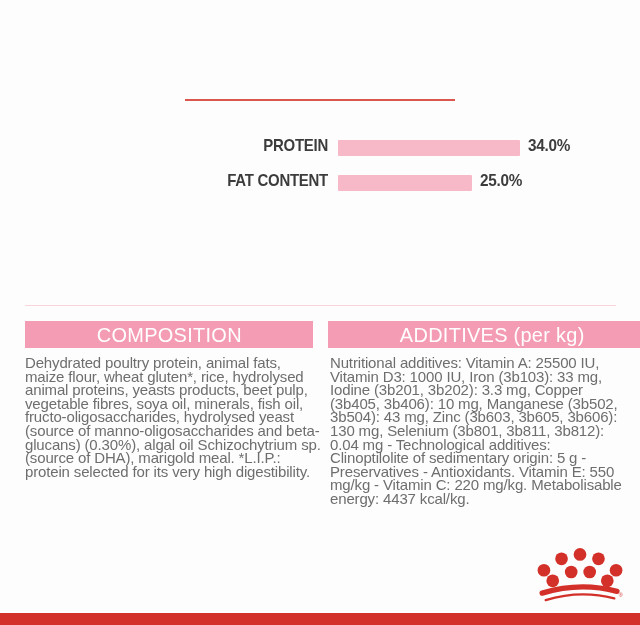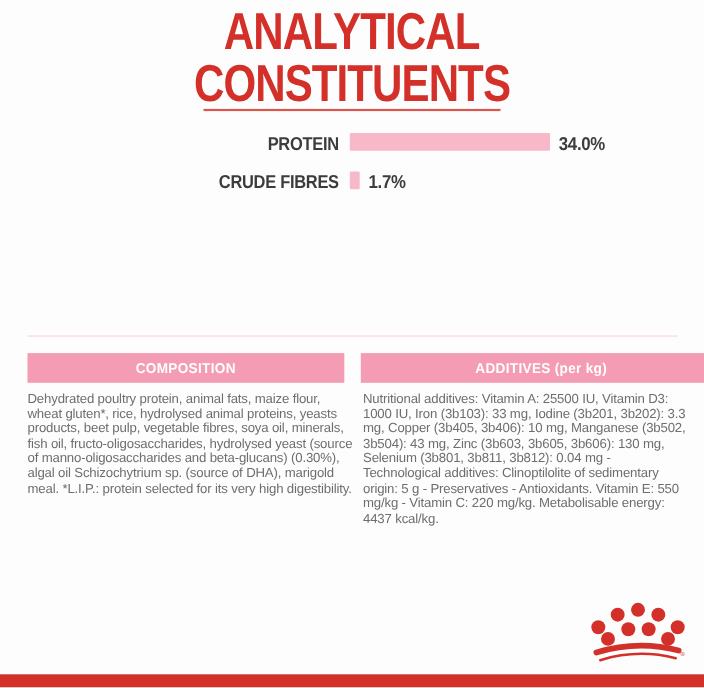"ANALYTICAL" div.title { html: <div> <span><span>ANALYTICAL</span></span> <span><span>CONSTITUENTS</span></span> </div> -> none }
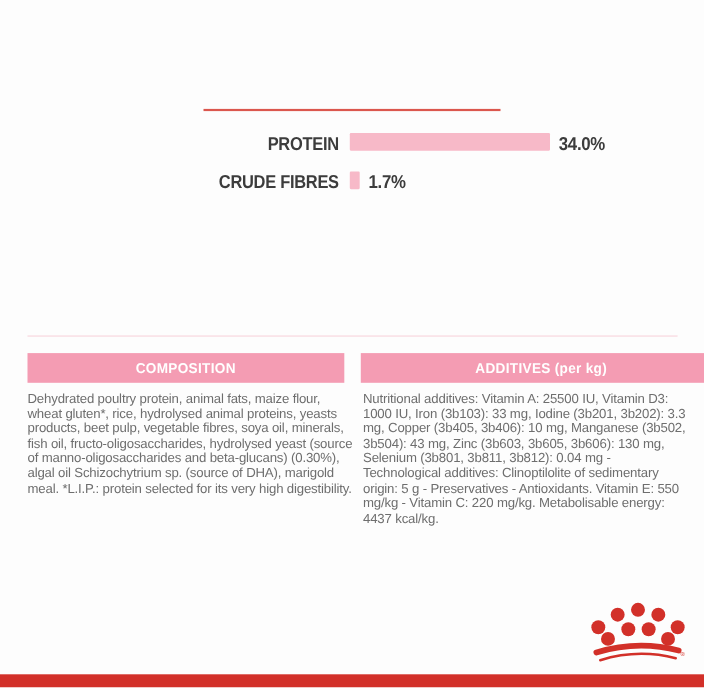"PROTEIN" .crow { align-items: flex-start -> flex-end; padding-left: none -> 20px }
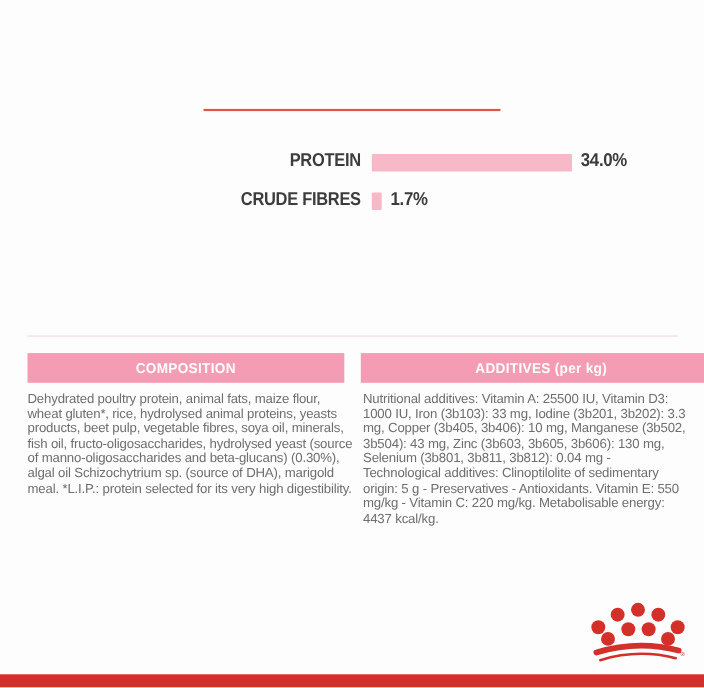"FAT CONTENT" div.crow { html: none -> <div> <div>FAT CONTENT</div> <div></div> <div>25.0%</div> </div> }
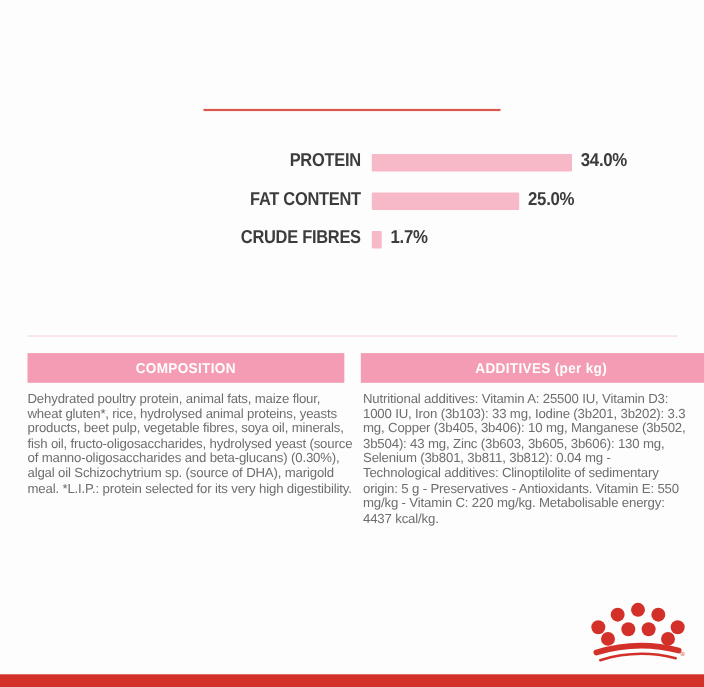"CRUDE FIBRES" div.crow { html: <div> <div>CRUDE FIBRES</div> <div></div> <div>1.7%</div> </div> -> none }
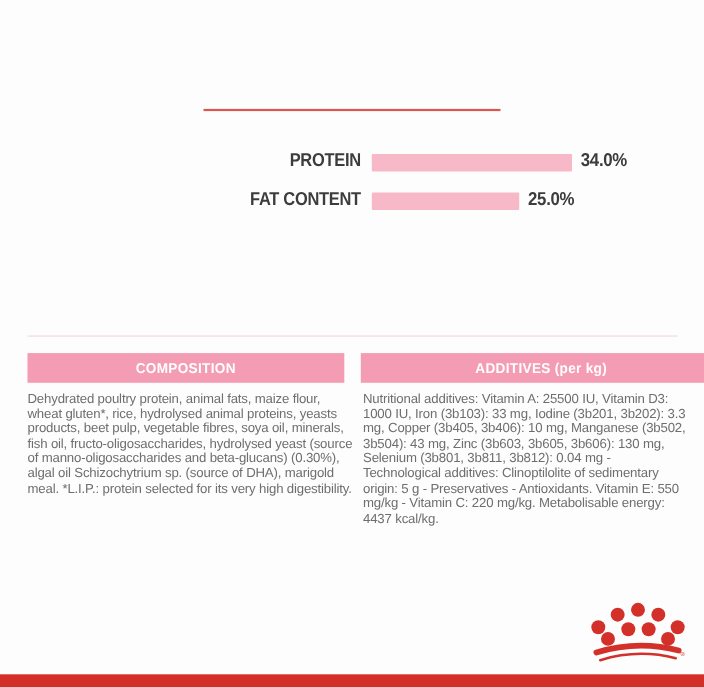"COMPOSITION" .col-header { font-size: 13px -> 21px; font-weight: bold -> normal }
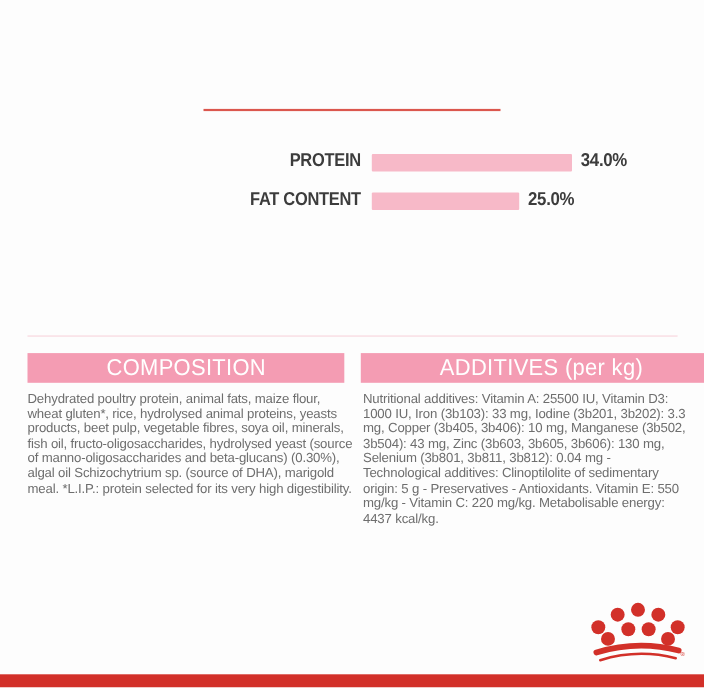"Dehydrated poultry protein, animal fats," .col-body { font-size: 12px -> 15px }
